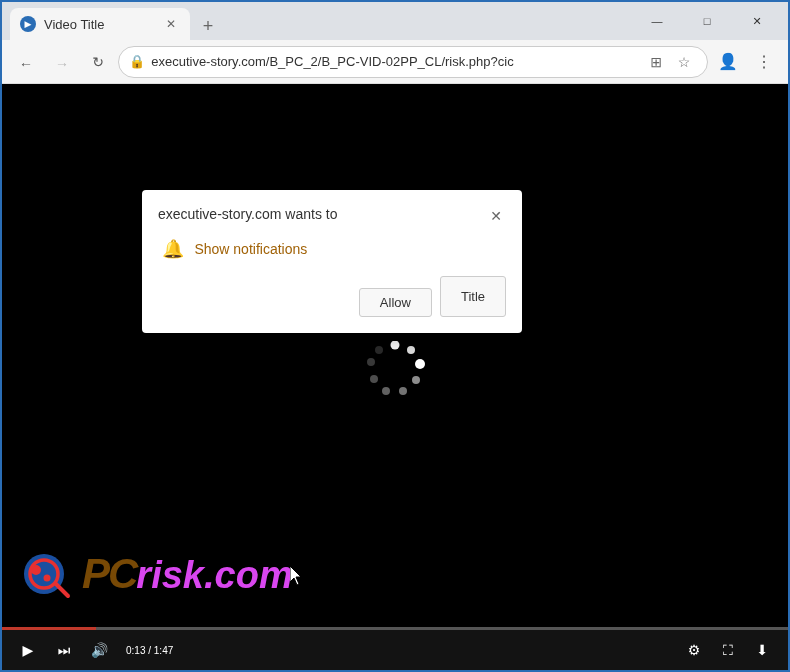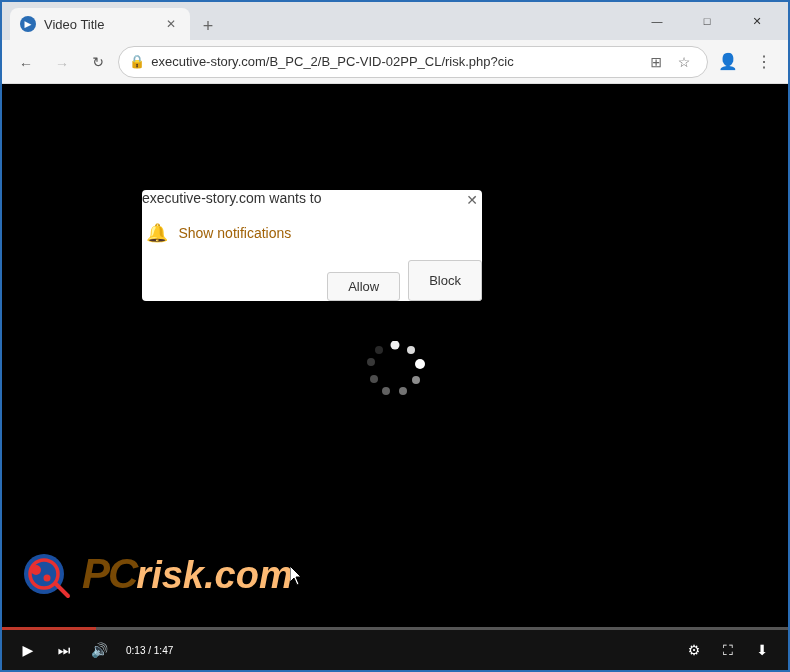"executive-story.com wants to" .permission-popup { padding: 0 -> 16px; width: 340px -> 380px }
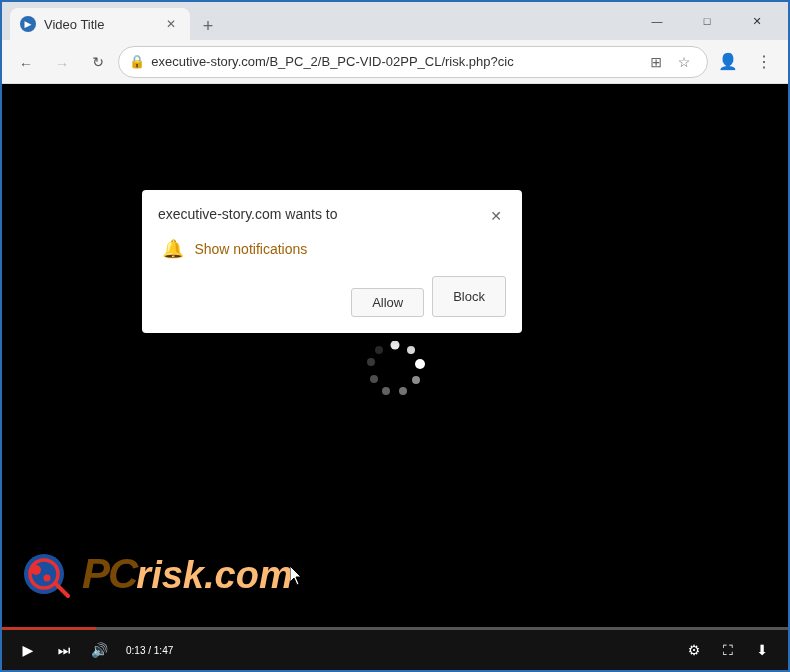"Block" button.btn-block { text: Block -> Title }
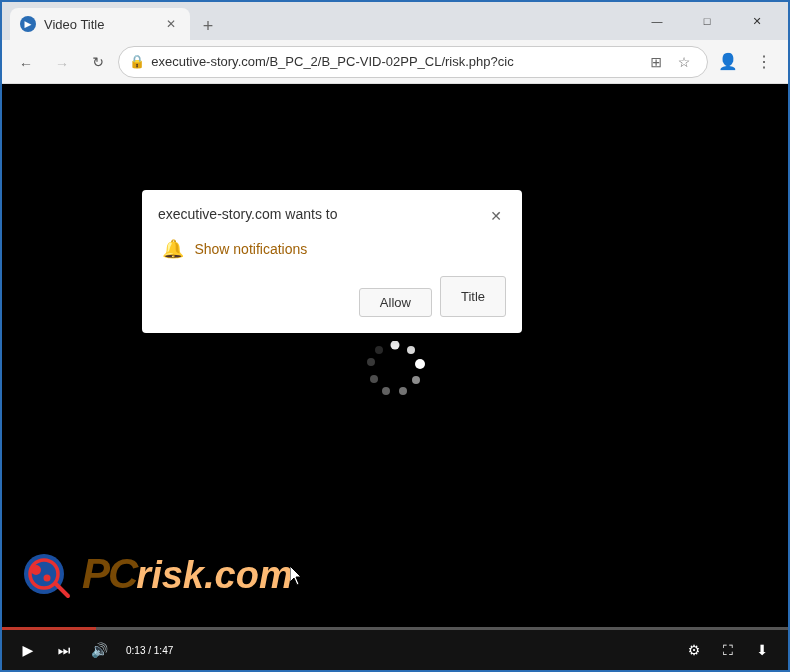"risk.com" span.risk-part { color: #fdba74 -> #d946ef }
